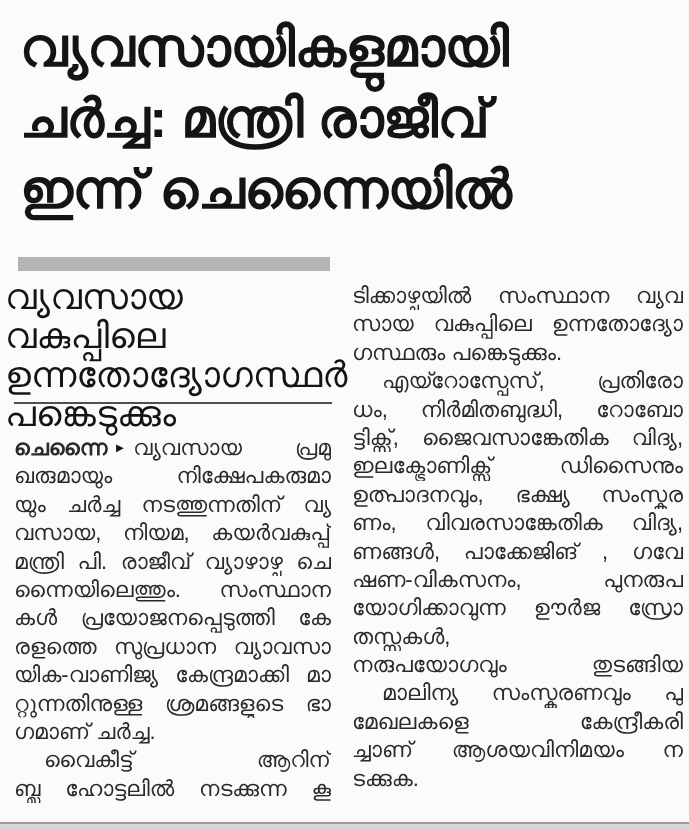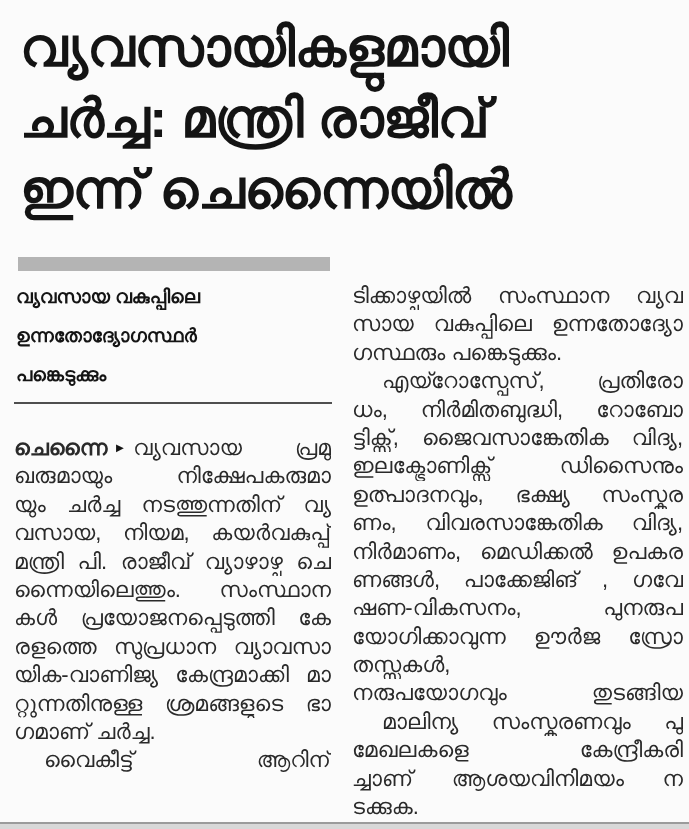"വ്യവസായ വകുപ്പിലെ" .subheading { font-size: 19px -> 36px; font-weight: 700 -> 400; left: 16px -> 5px }
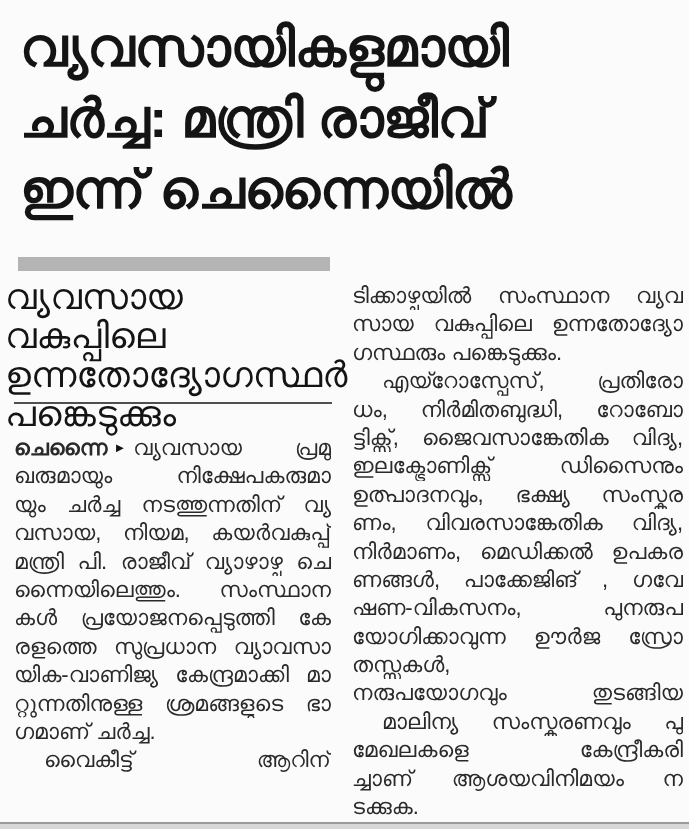"നിർമാണം, മെഡിക്കൽ ഉപകര" div.bline { html: <div>നിർമാണം, മെഡിക്കൽ ഉപകര</div> -> none }
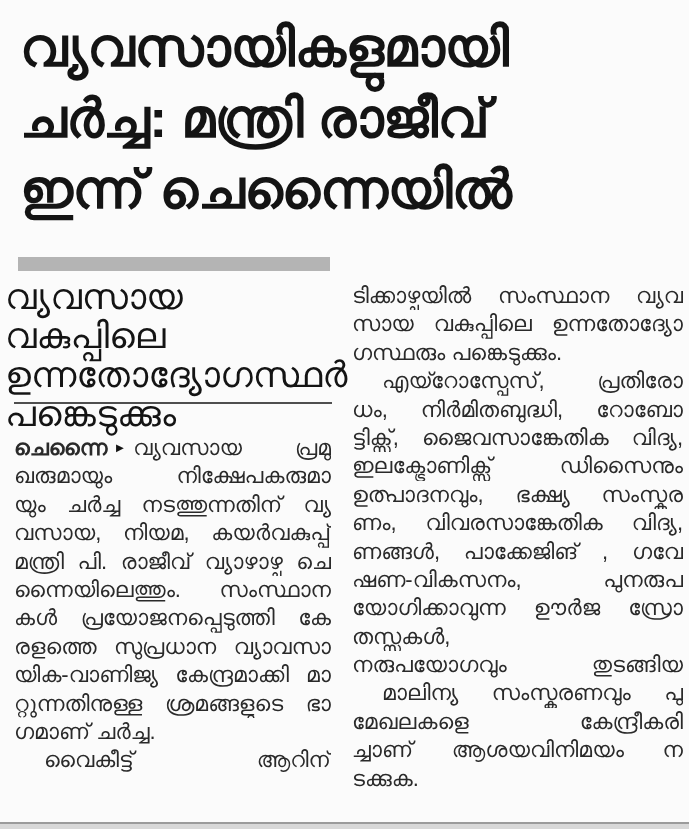"ബ്ലൂ ഹോട്ടലിൽ നടക്കുന്ന കൂ" div.bline { html: none -> <div>ബ്ലൂ ഹോട്ടലിൽ നടക്കുന്ന കൂ</div> }
